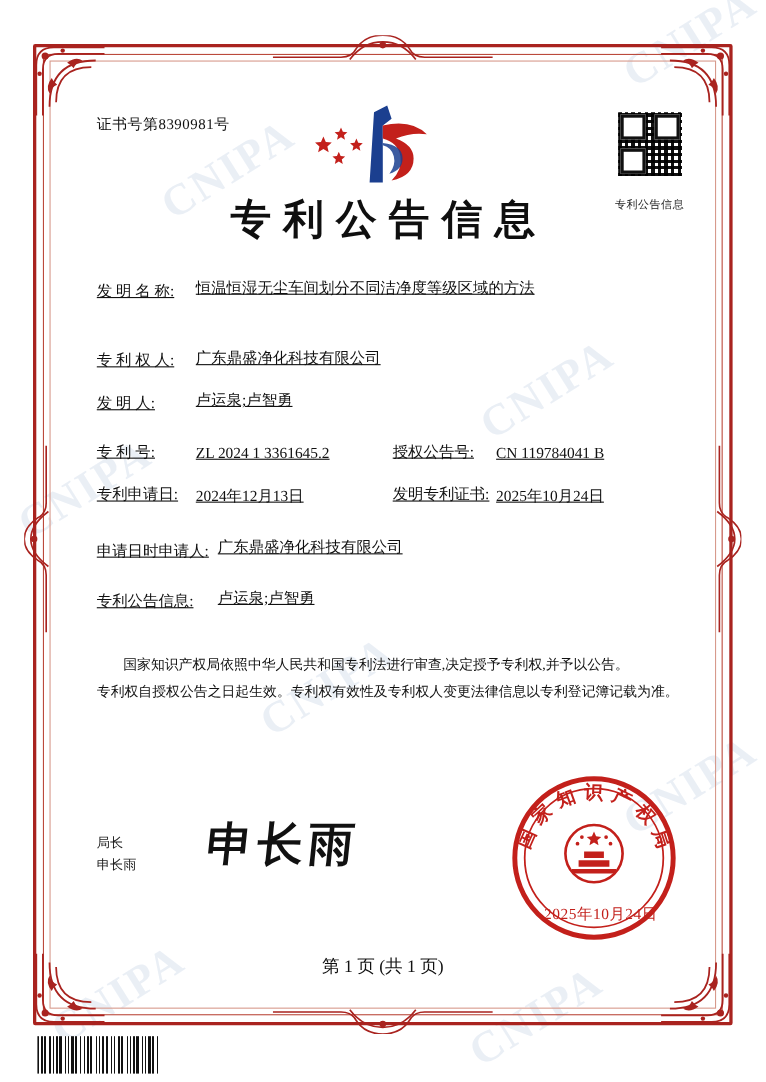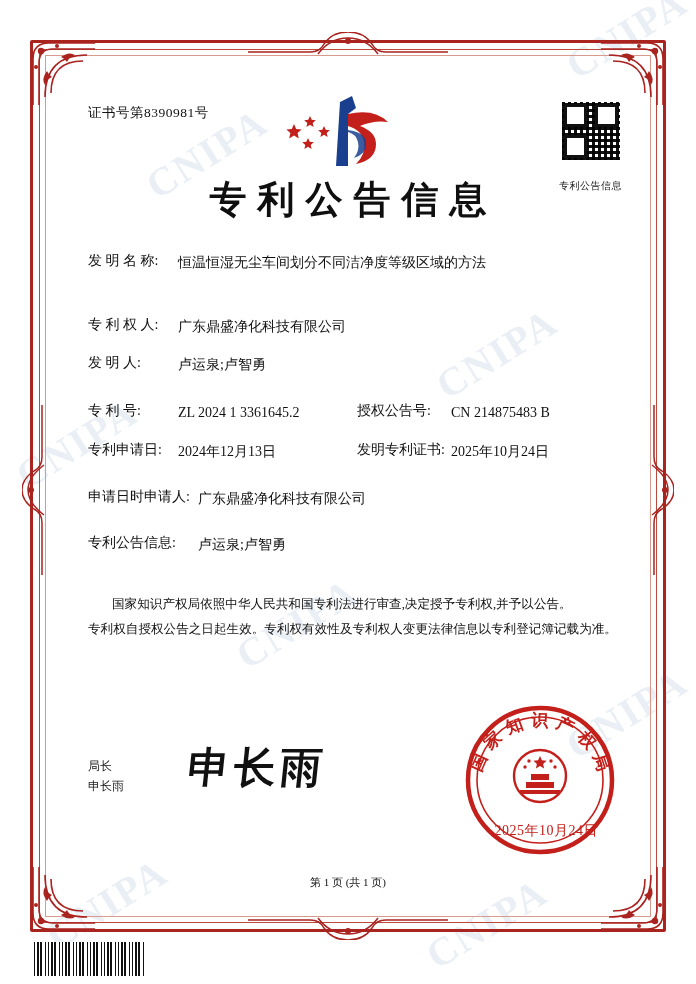"发 明 名 称:" .row { align-items: flex-start -> flex-end; text-decoration: none -> underline }
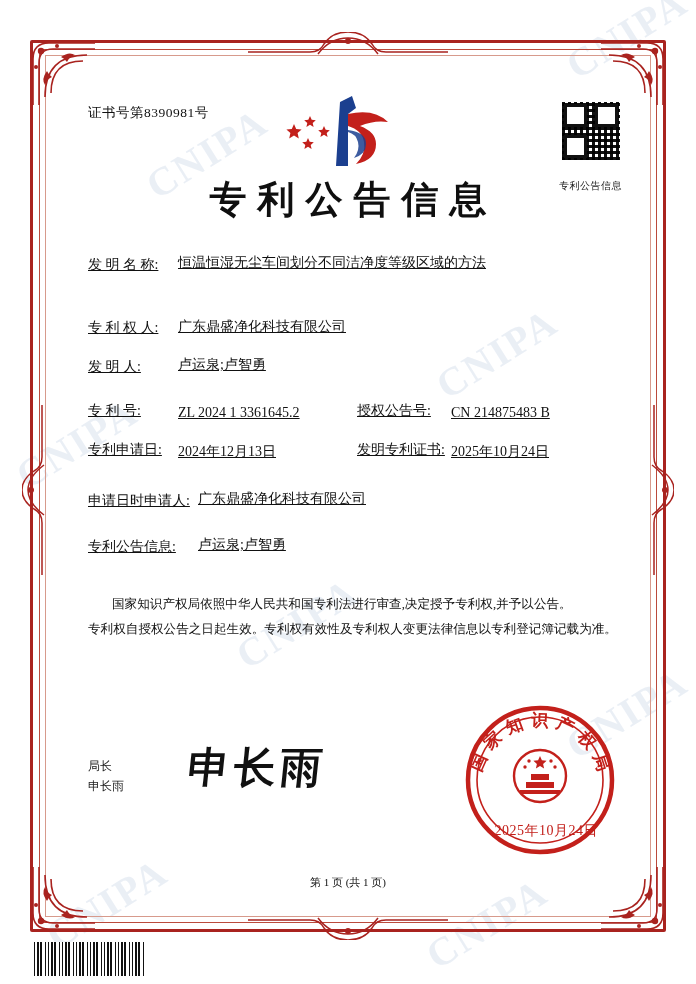"CN 214875483 B" div.val { text: 214875483 -> 119784041 }
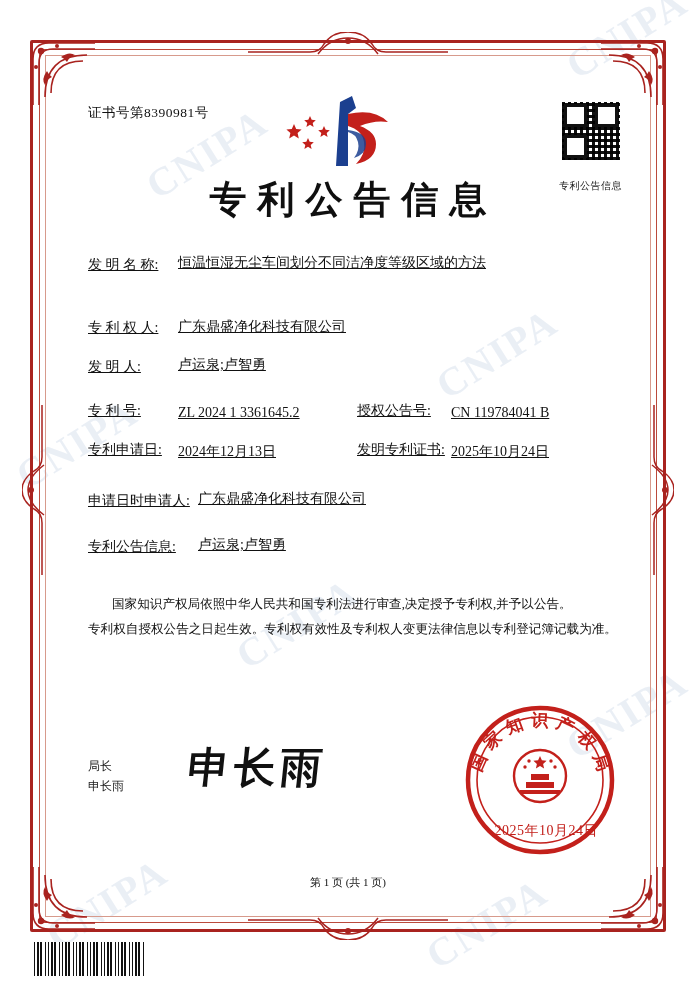"第 1 页 (共 1" .page-no { font-size: 11px -> 16px }
